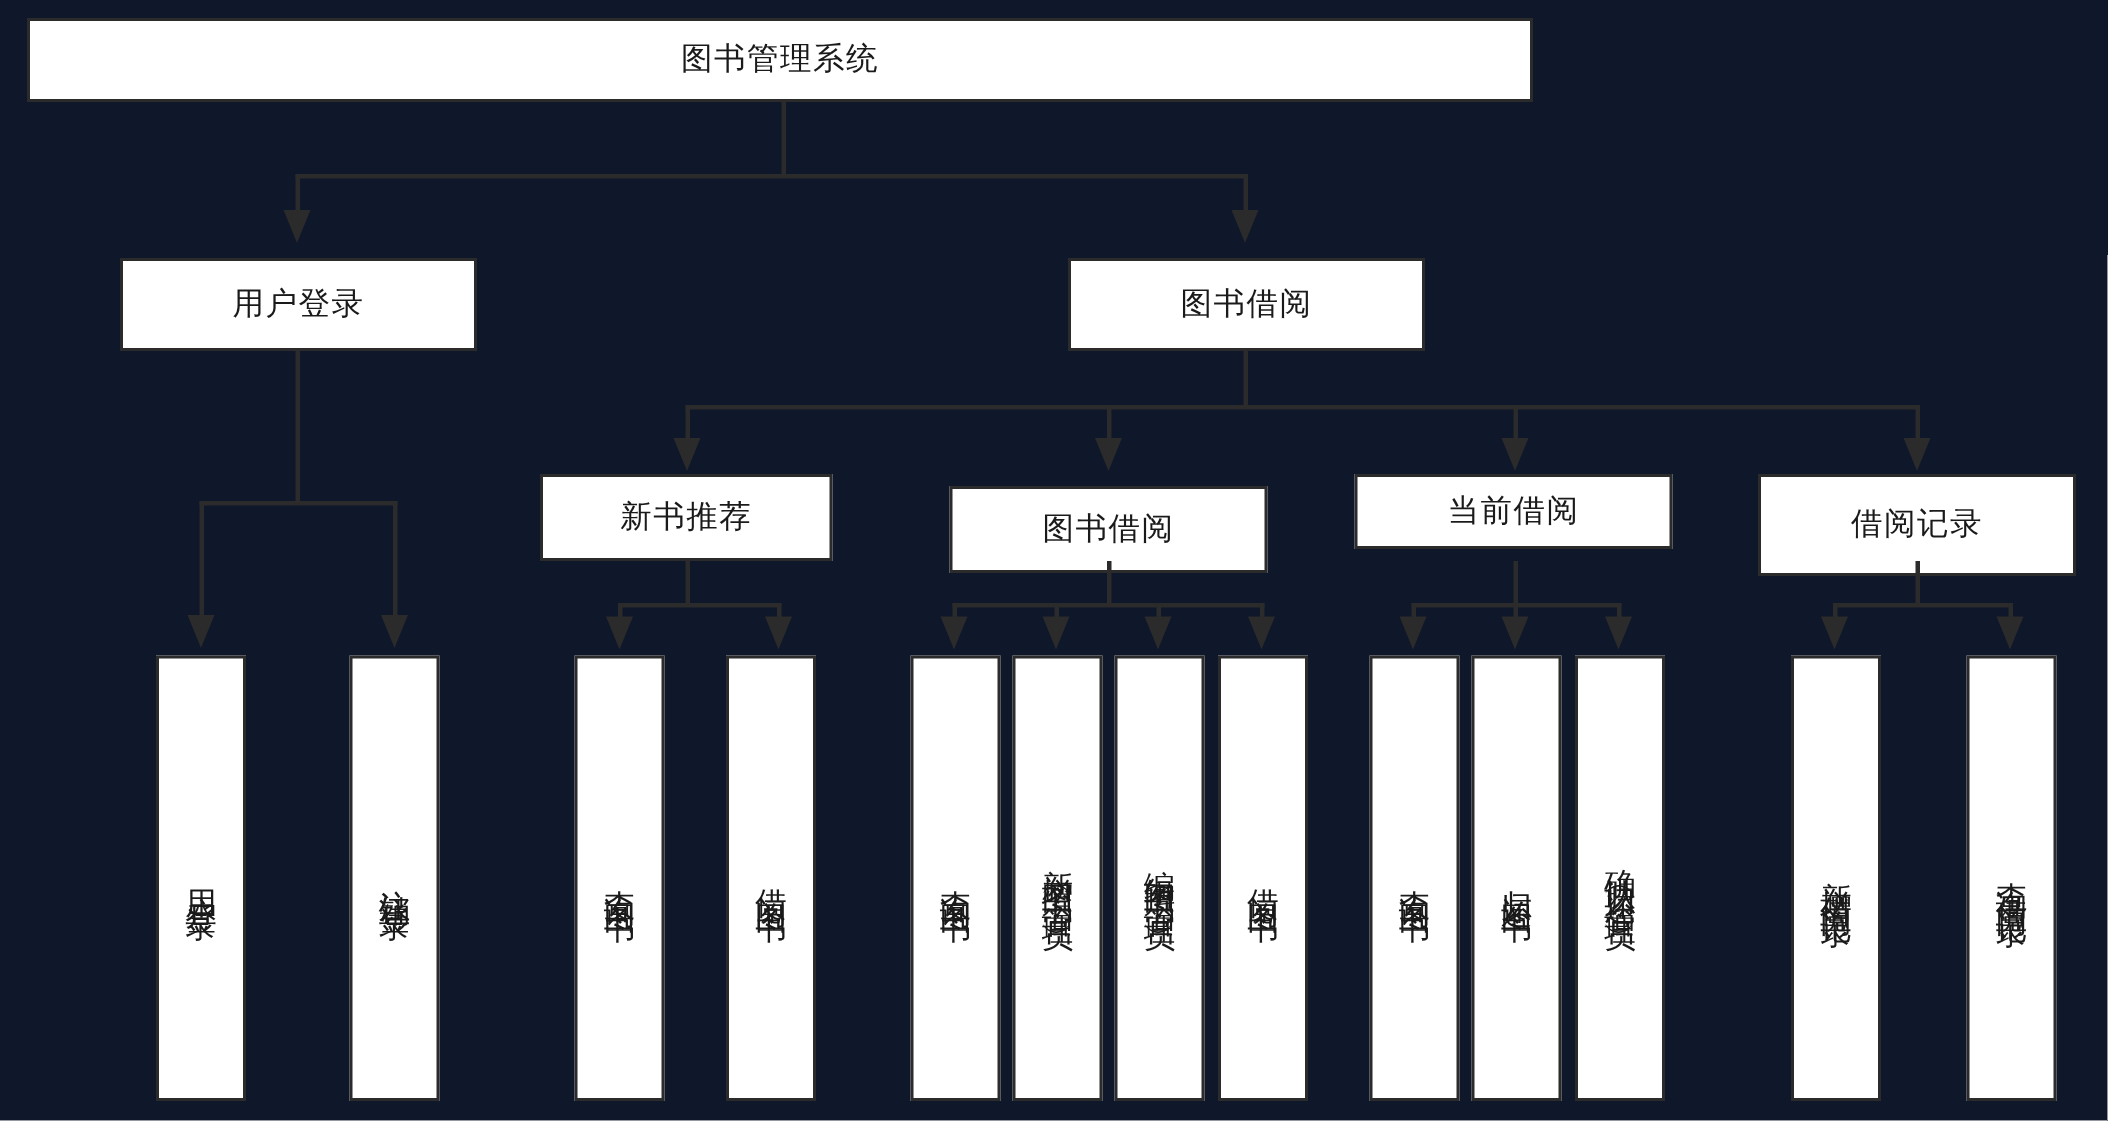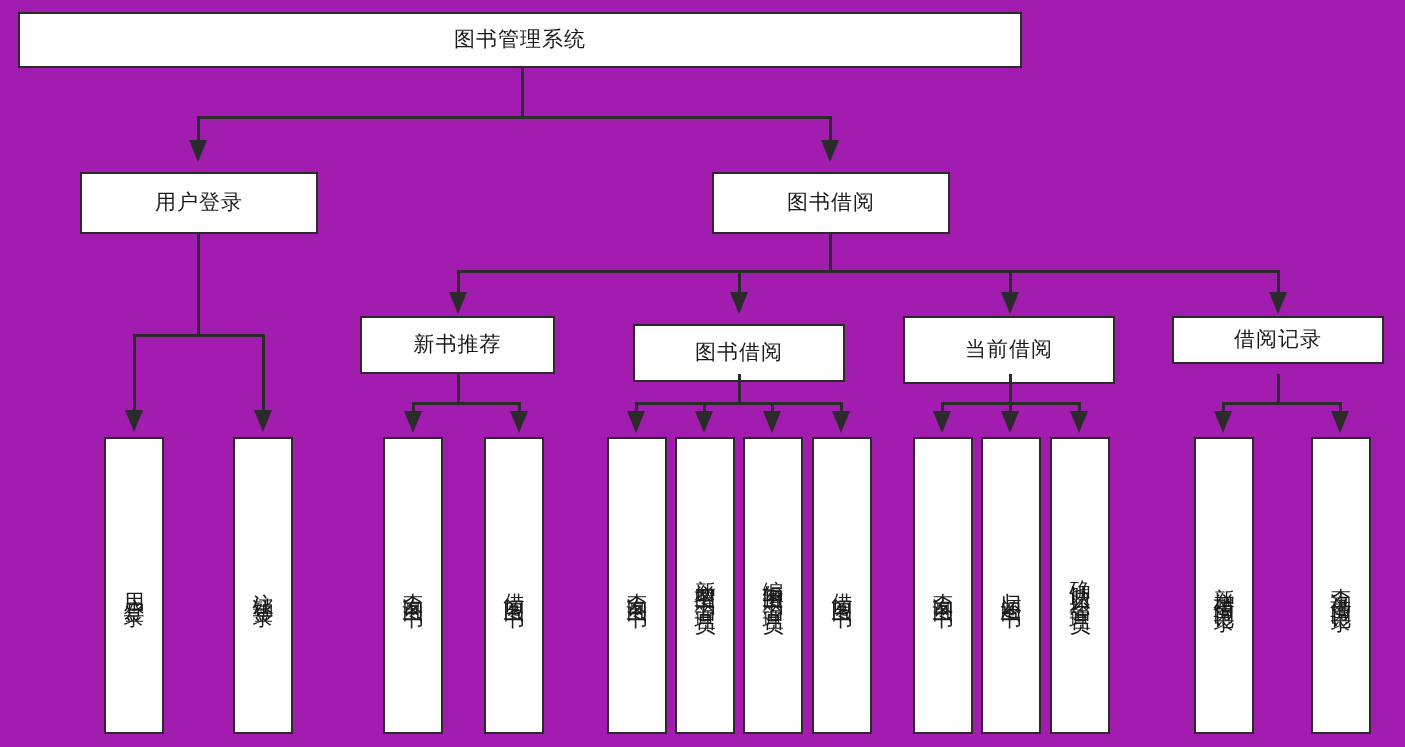"图书管理系统" #canvas { background: #a21caf -> #0f172a }
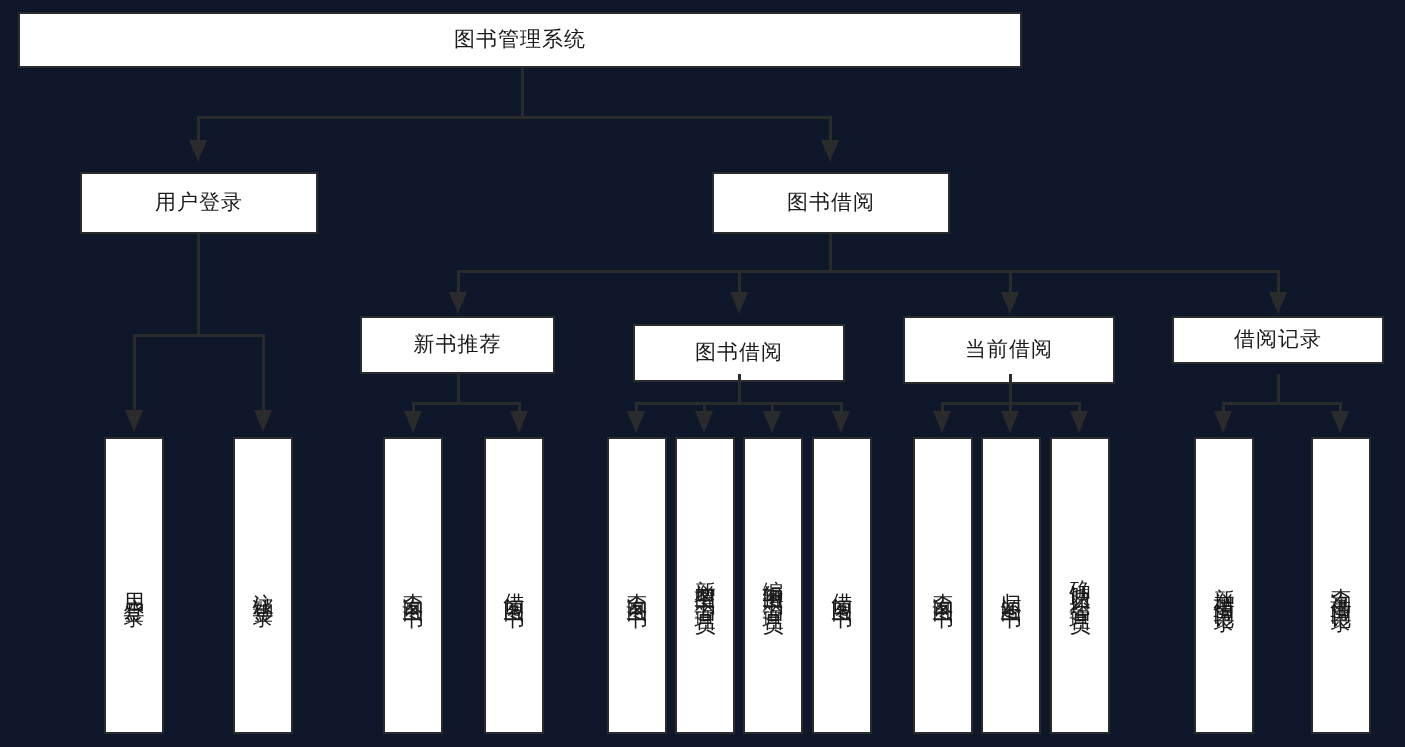"当前借阅" div.node { height: 68px -> 50px }
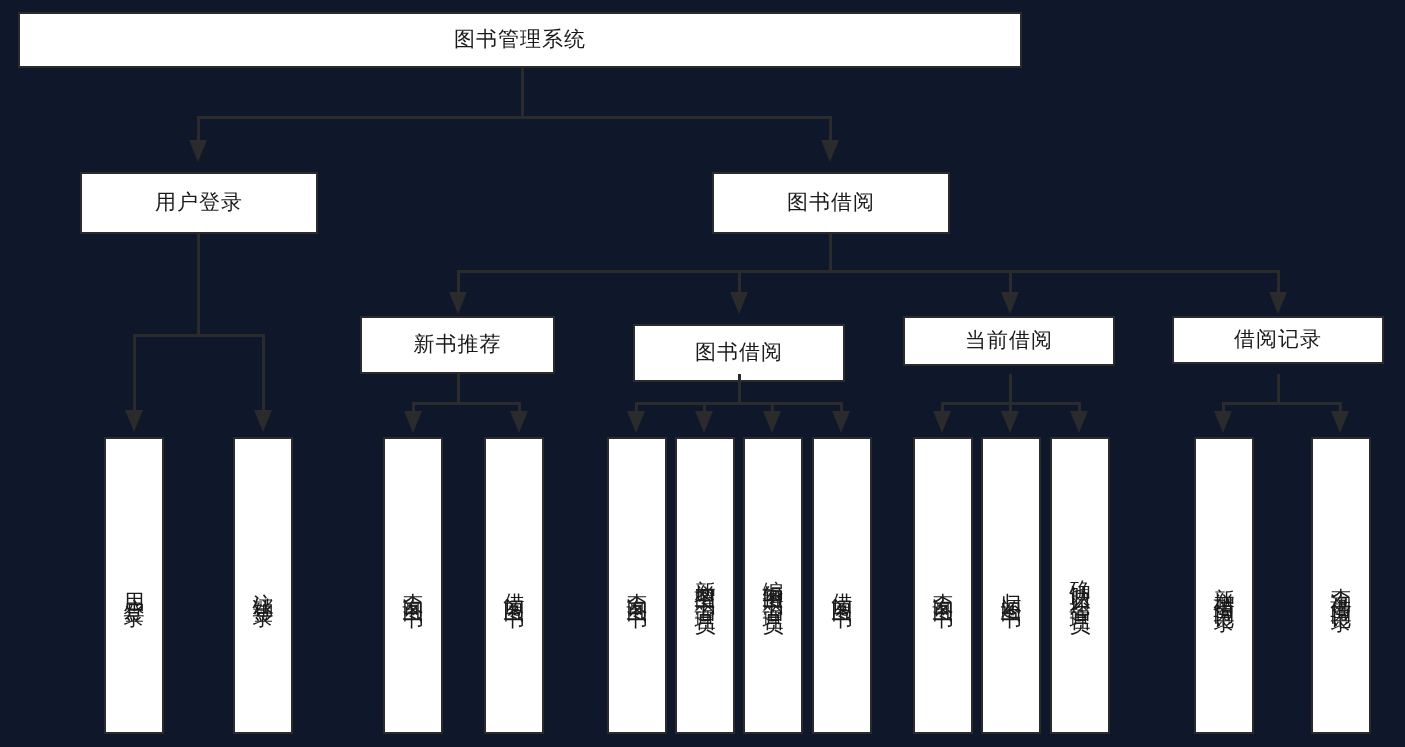"借阅记录" div.node { height: 48px -> 68px }
